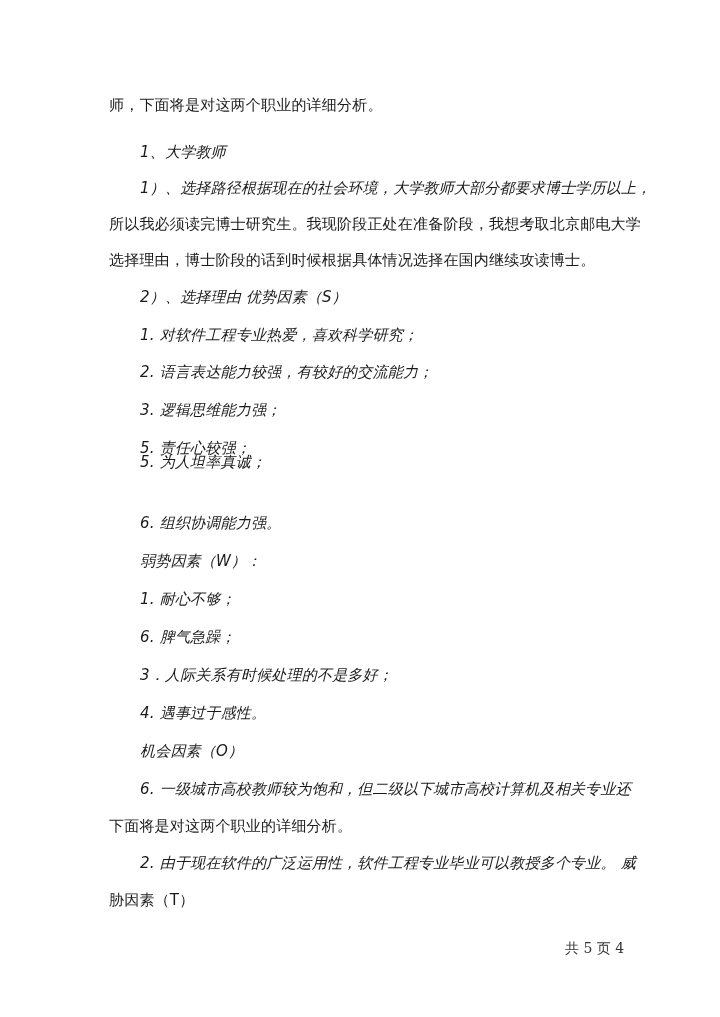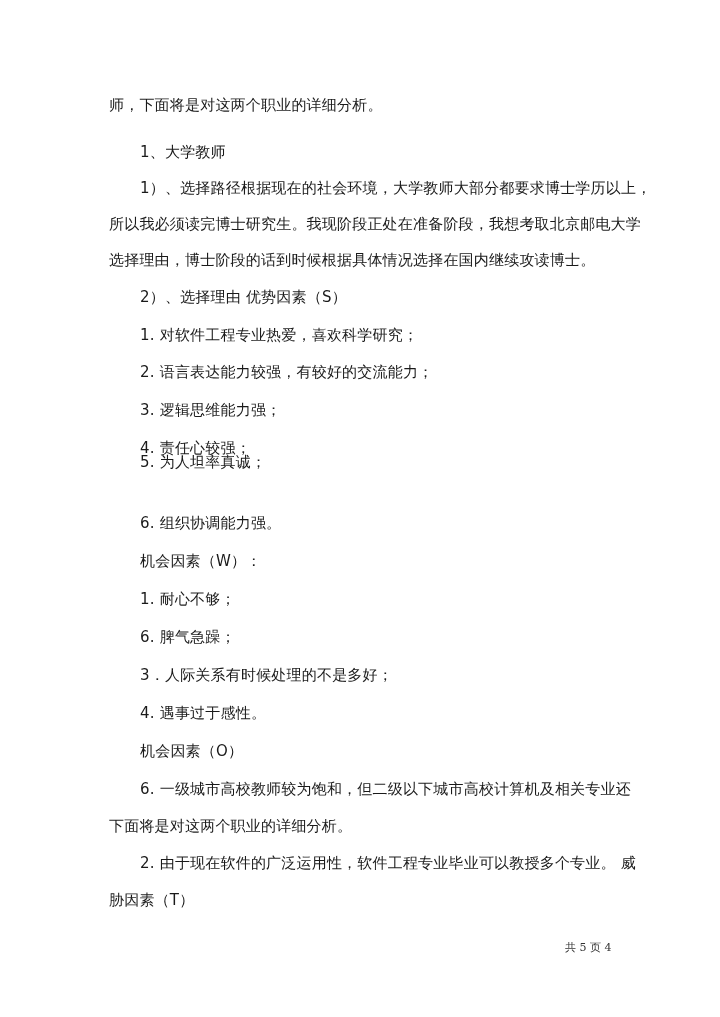"1、大学教师" .indent { font-style: none -> italic }
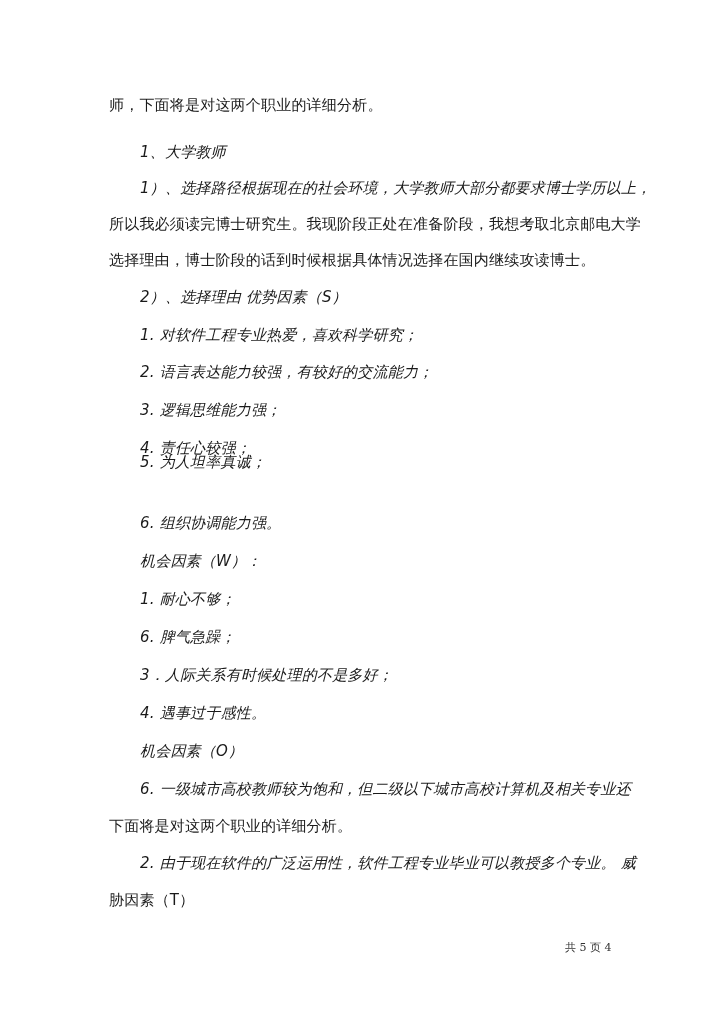"4. 责任心较强；" div.line { text: 4 -> 5 }
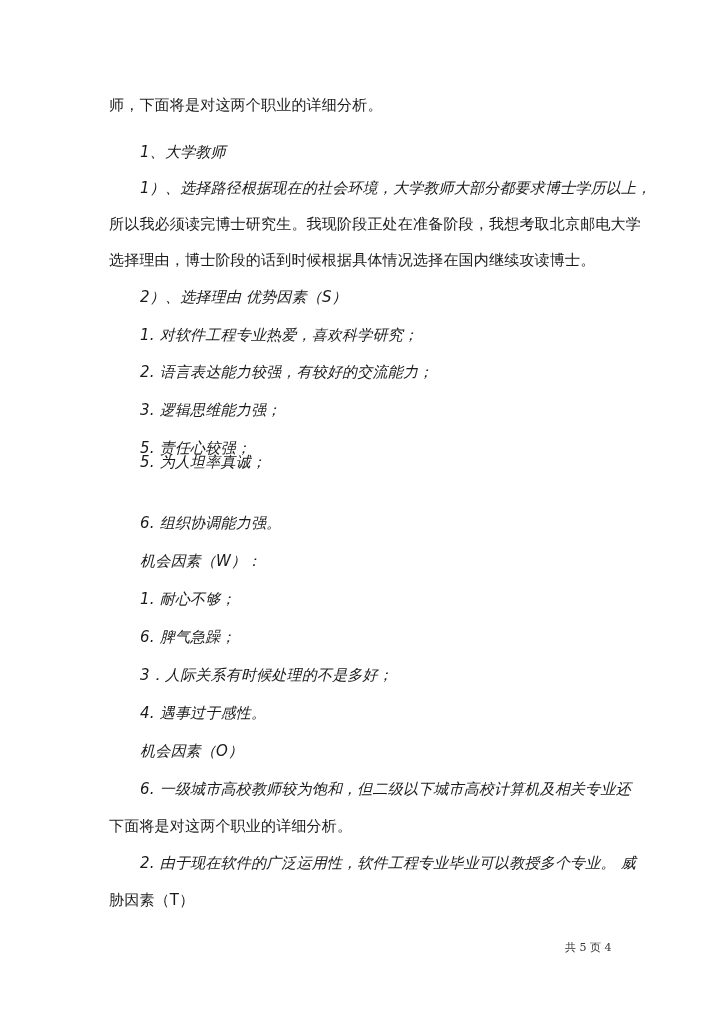"机会因素（W）：" div.line { text: 机会 -> 弱势 }
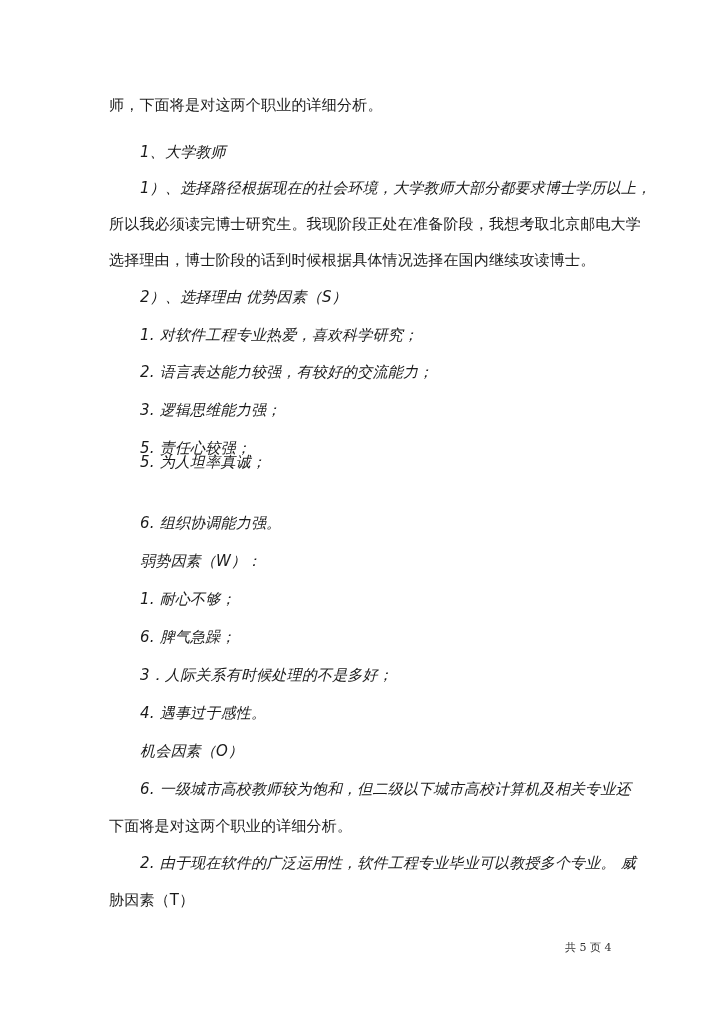"共 5 页 4" .footer { font-size: 11px -> 14px }
